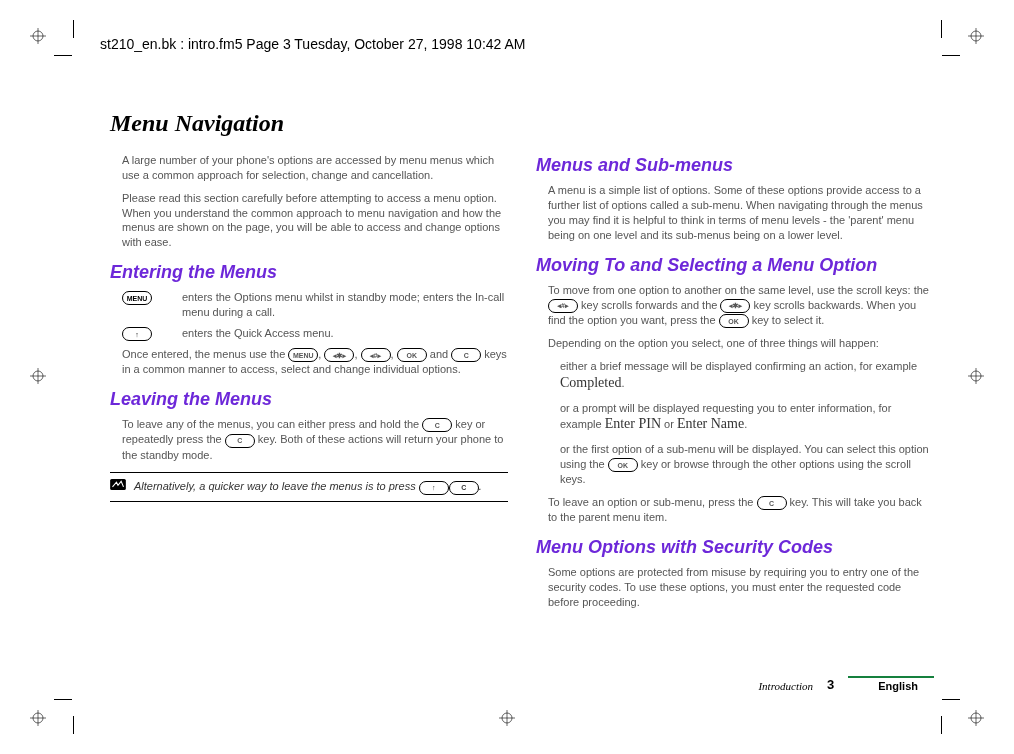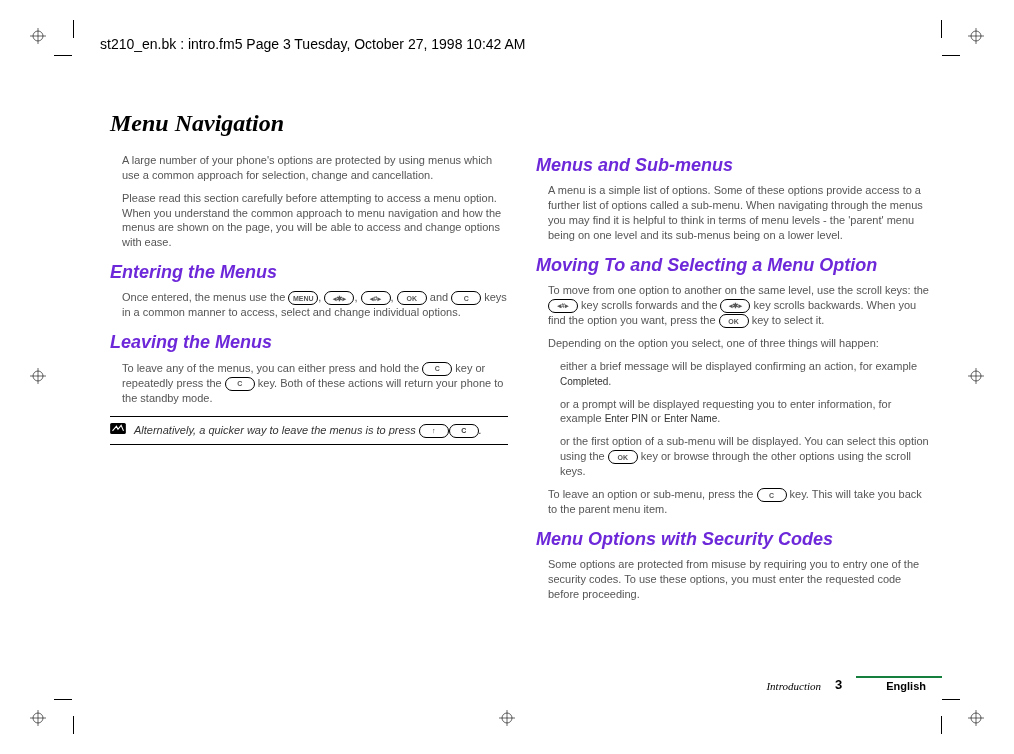"A large number of your" p.indent { text: protected by using -> accessed by menu }
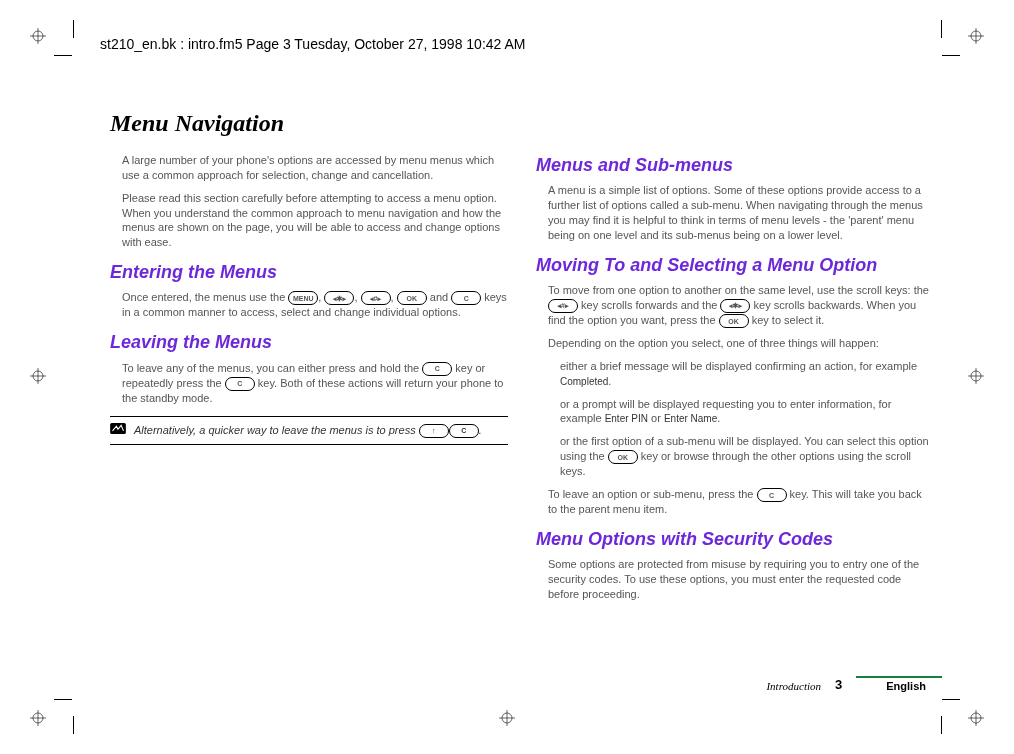"enters the Options menu whilst" div.key-row { html: none -> <div> <div><span>MENU</span></div> <div>enters the Options menu whilst in standby mode; enters the In-call menu during a call.</div> </div> }
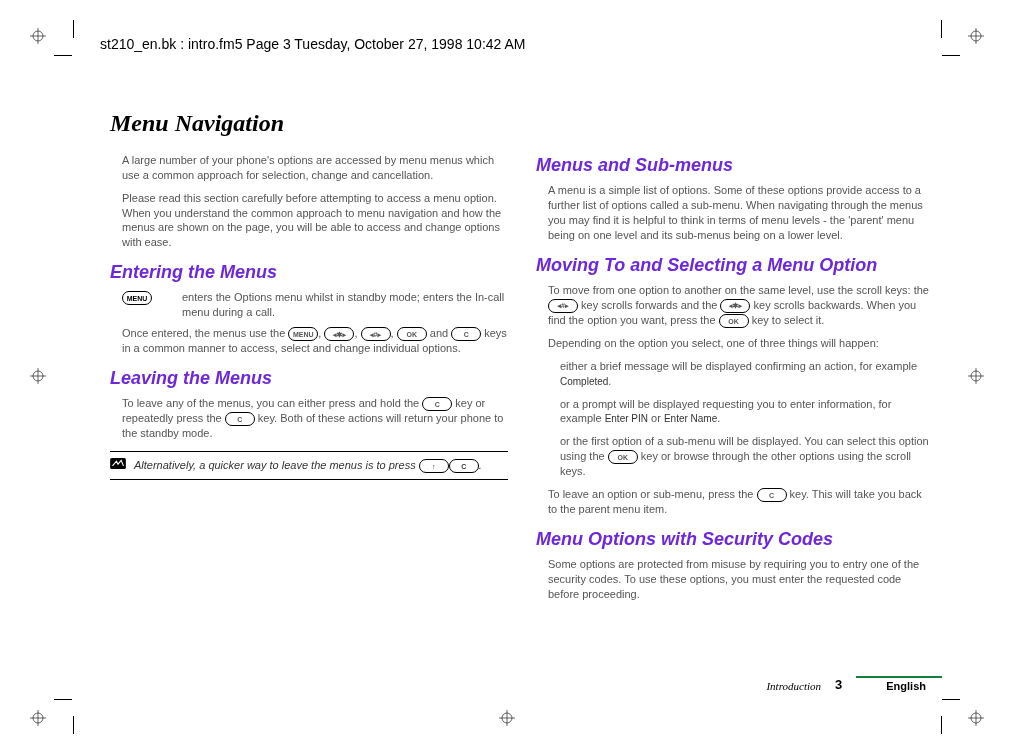"enters the Quick Access menu." div.key-row { html: none -> <div> <div><span>↑</span></div> <div>enters the Quick Access menu.</div> </div> }
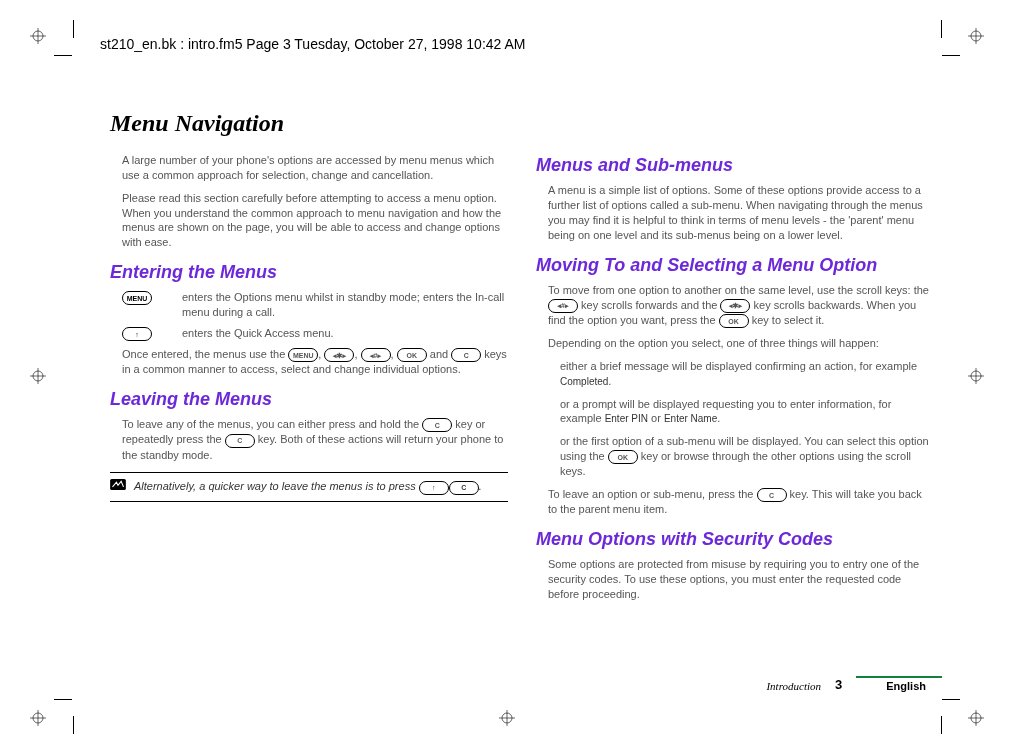"Completed" .mono { font-family: Liberation Sans, sans-serif -> Liberation Serif, serif; font-size: 10px -> 14px }
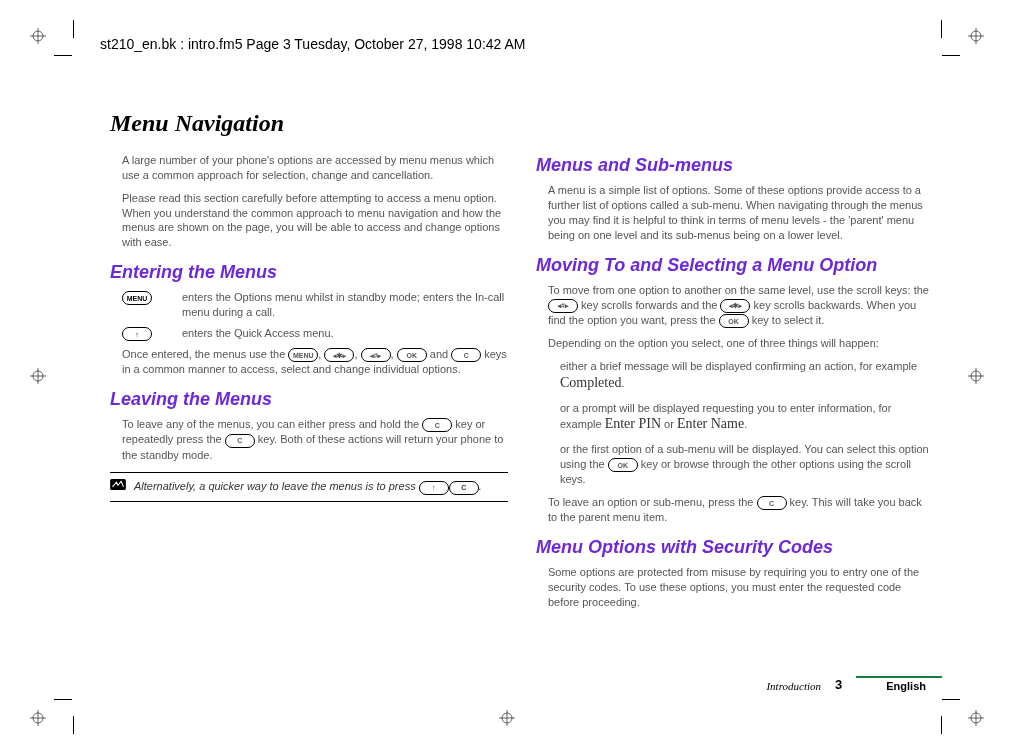"Introduction" .footer { right: 72px -> 80px }
